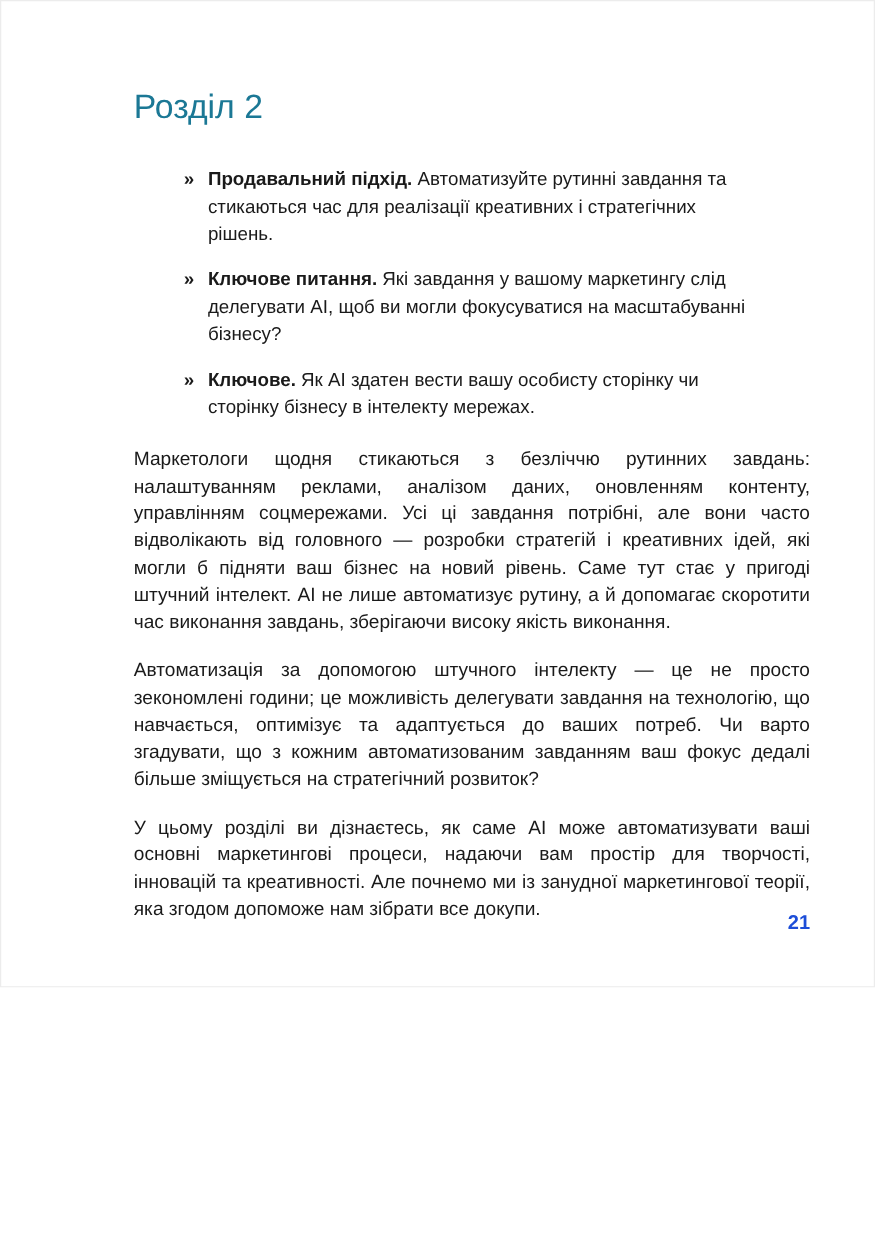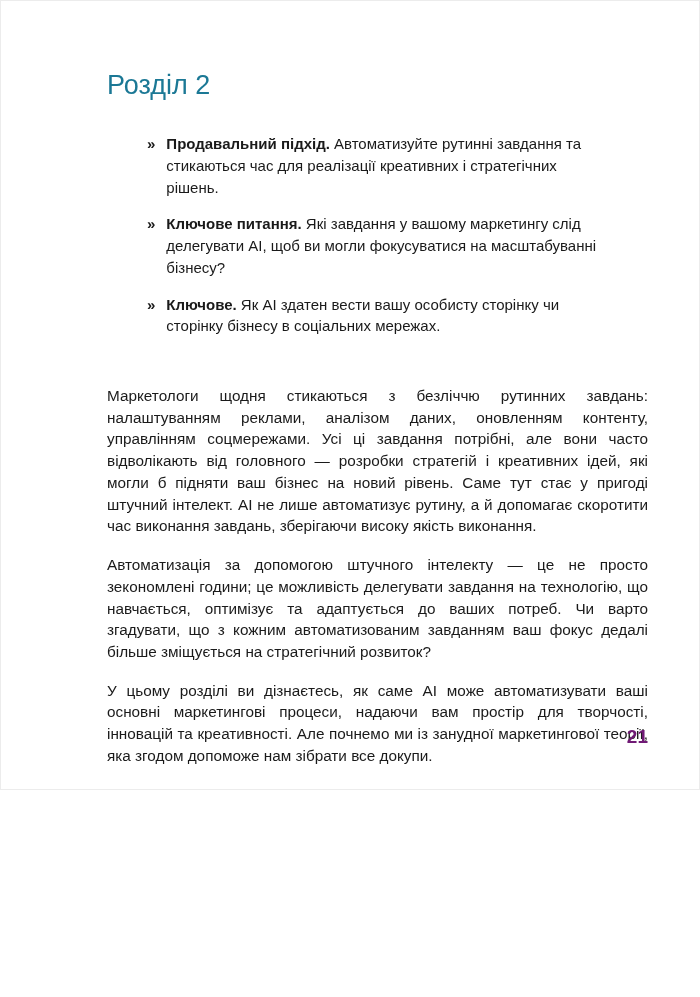"Як AI здатен вести вашу" span { text: соціальних -> інтелекту }
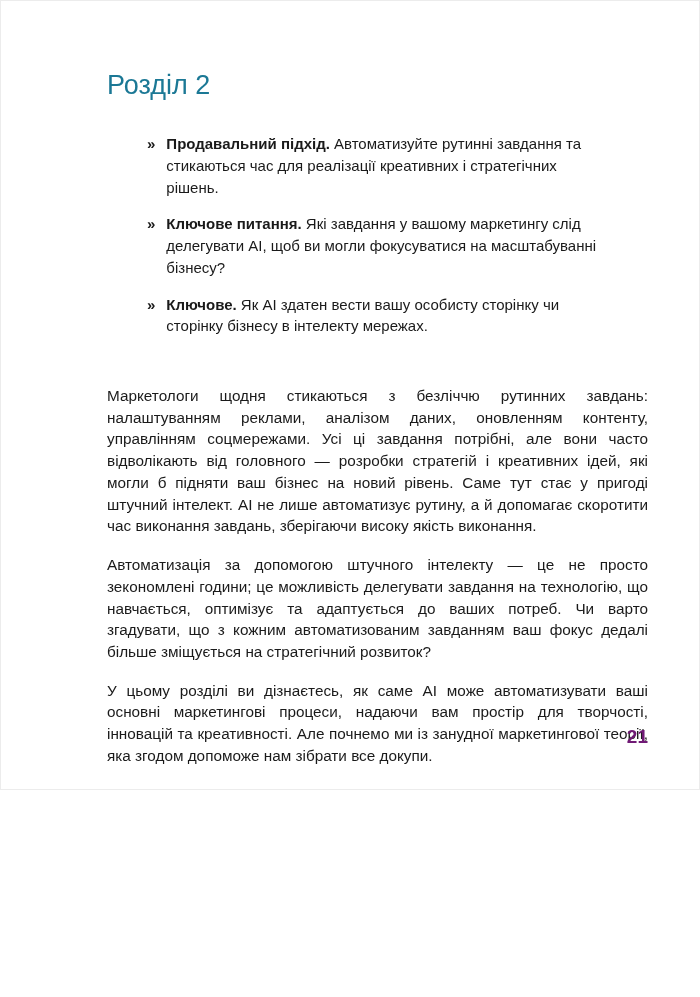"Маркетологи щодня стикаються з безліччю" .paragraphs { margin-top: 48px -> 20px }
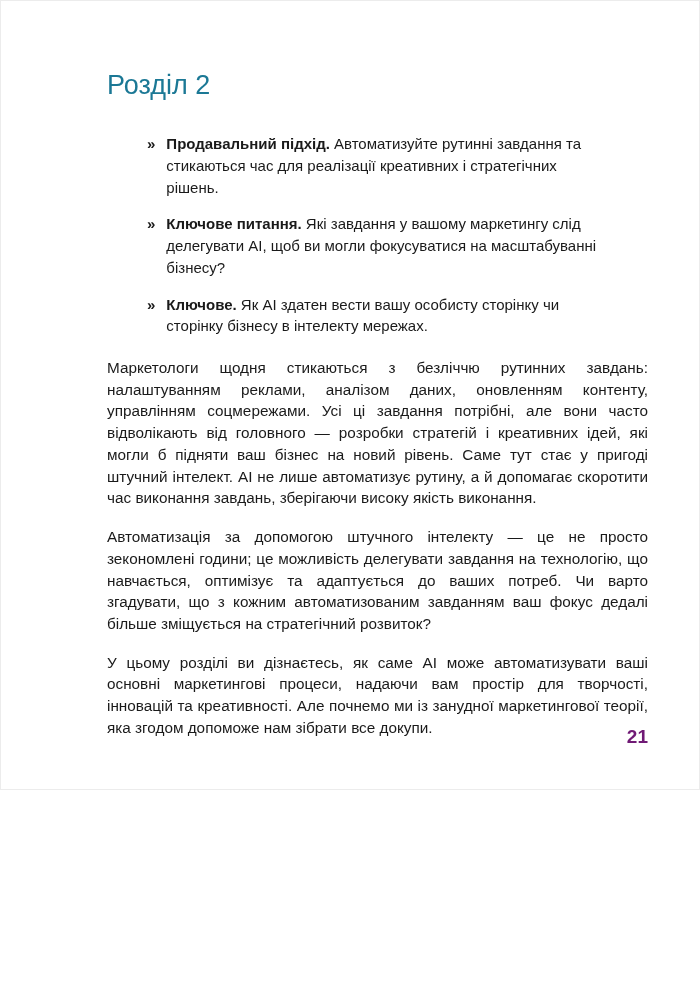"21" .page-number { color: #701a75 -> #1d4ed8; font-size: 19px -> 16px }
